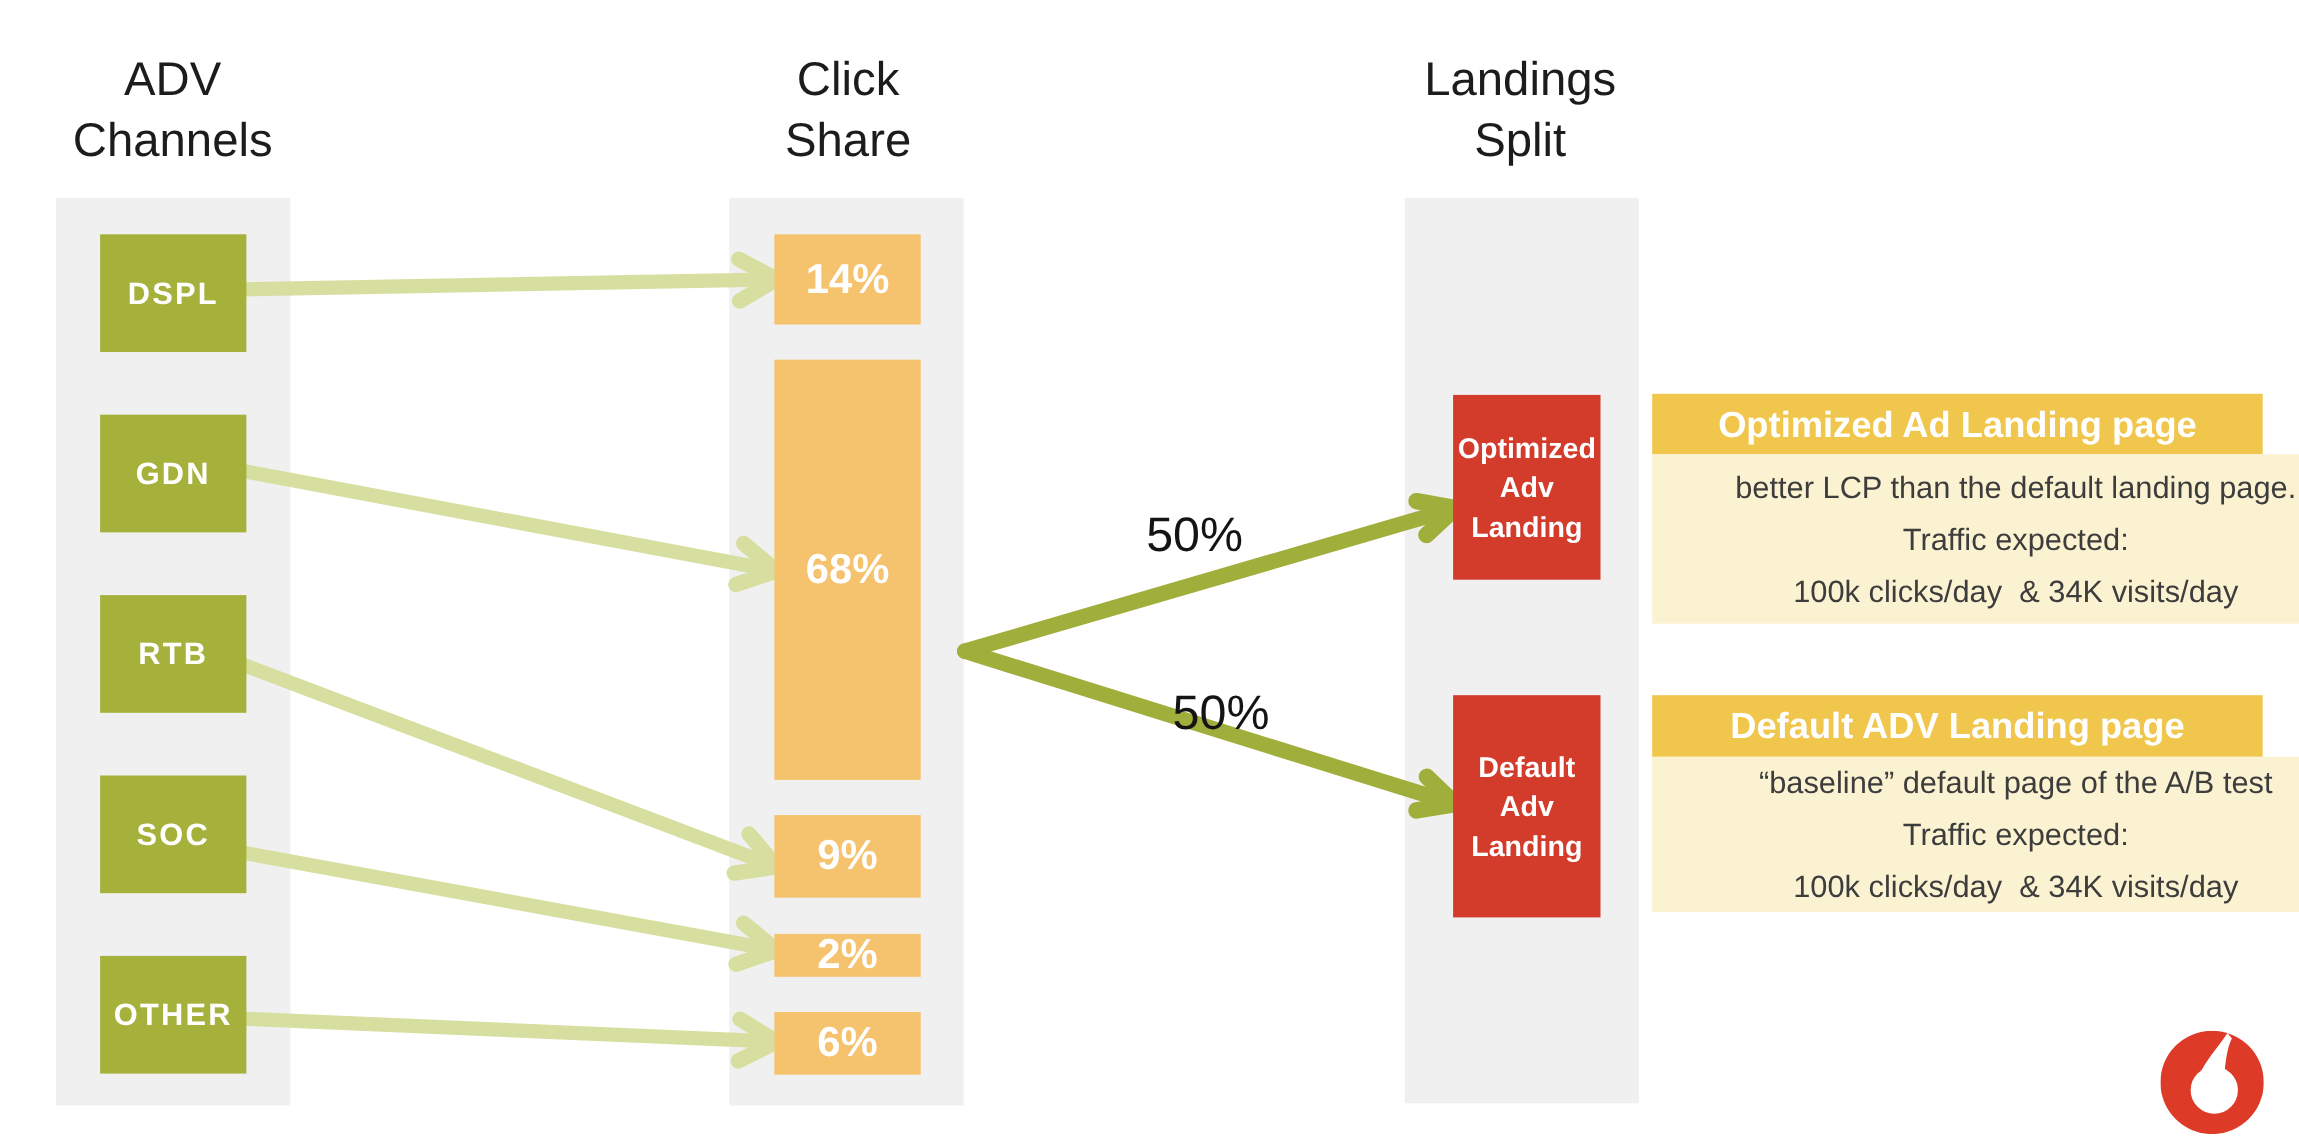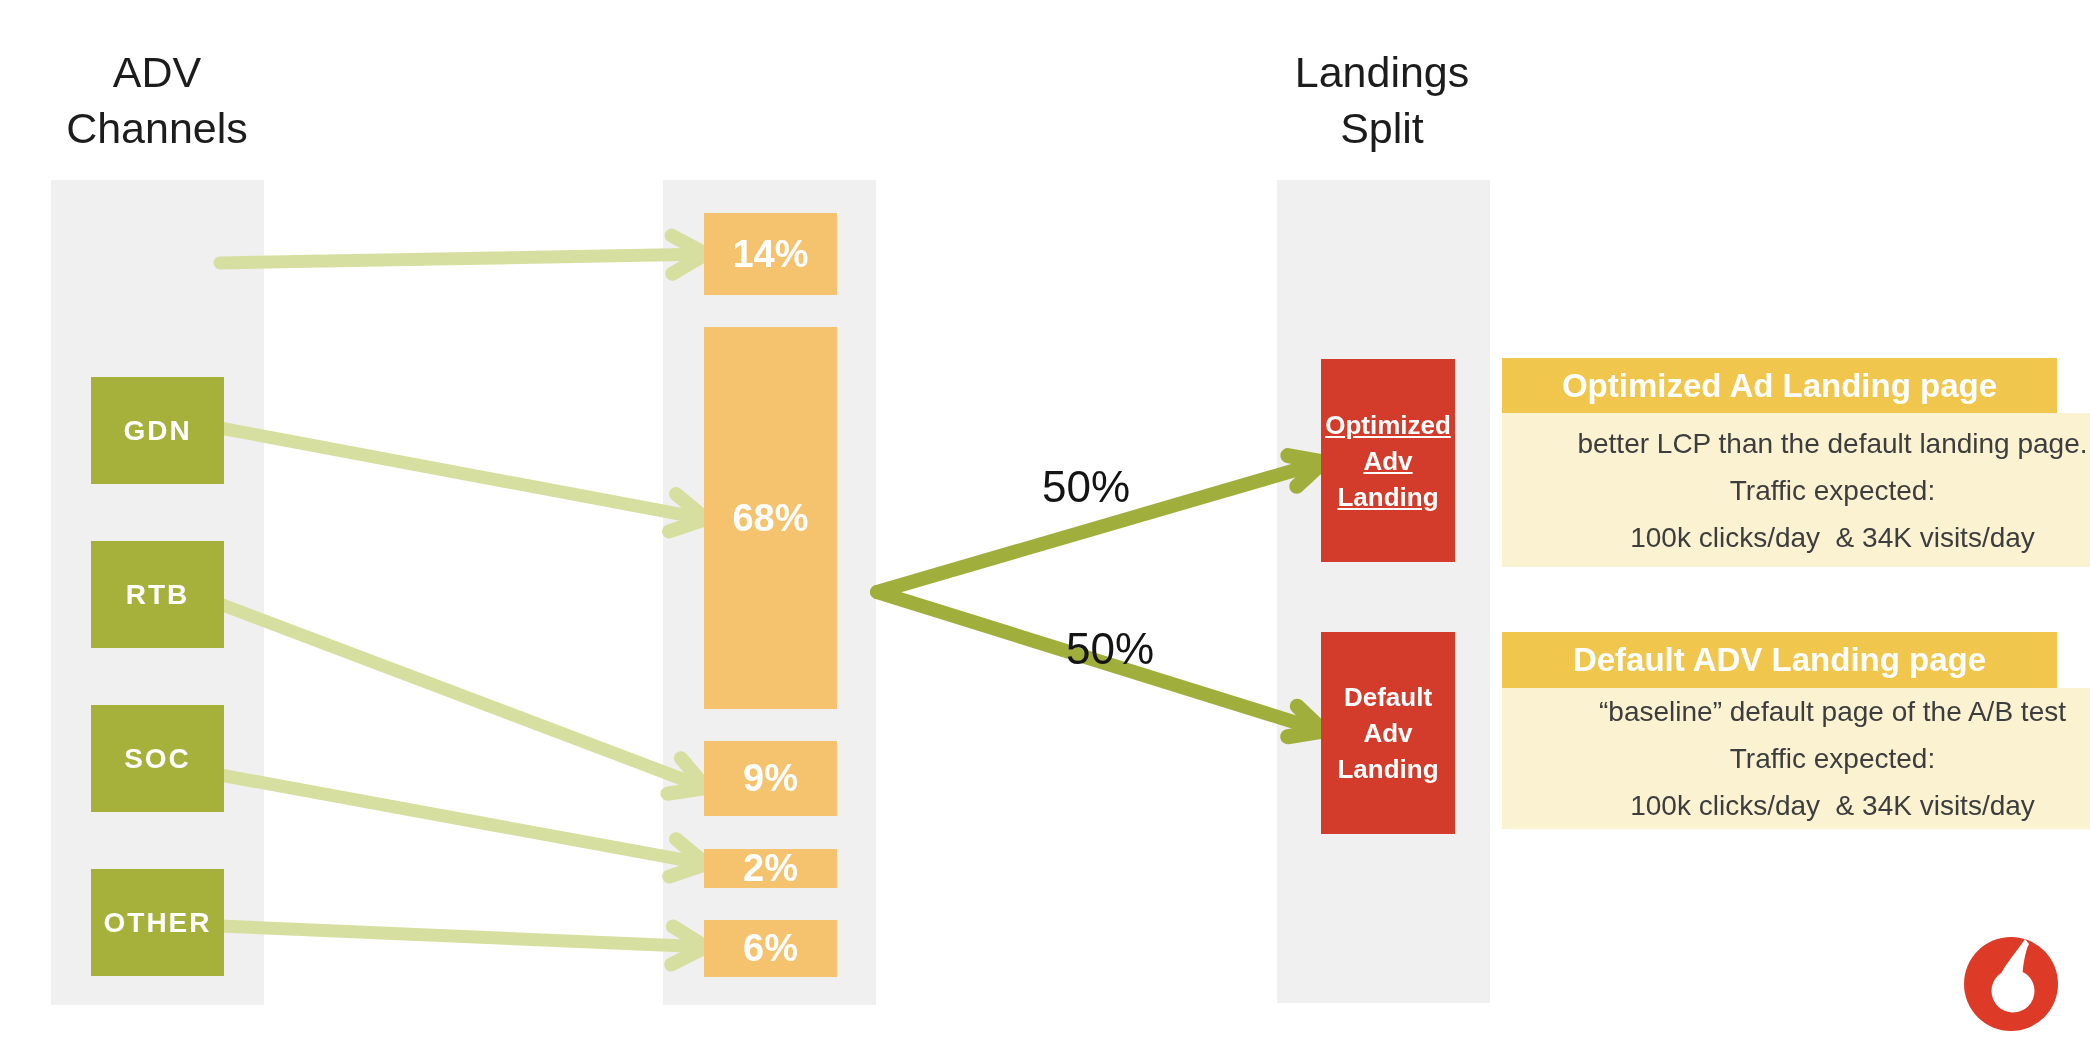"Click" div.col-title { html: none -> <div> <div>Click</div> <div>Share</div> </div> }
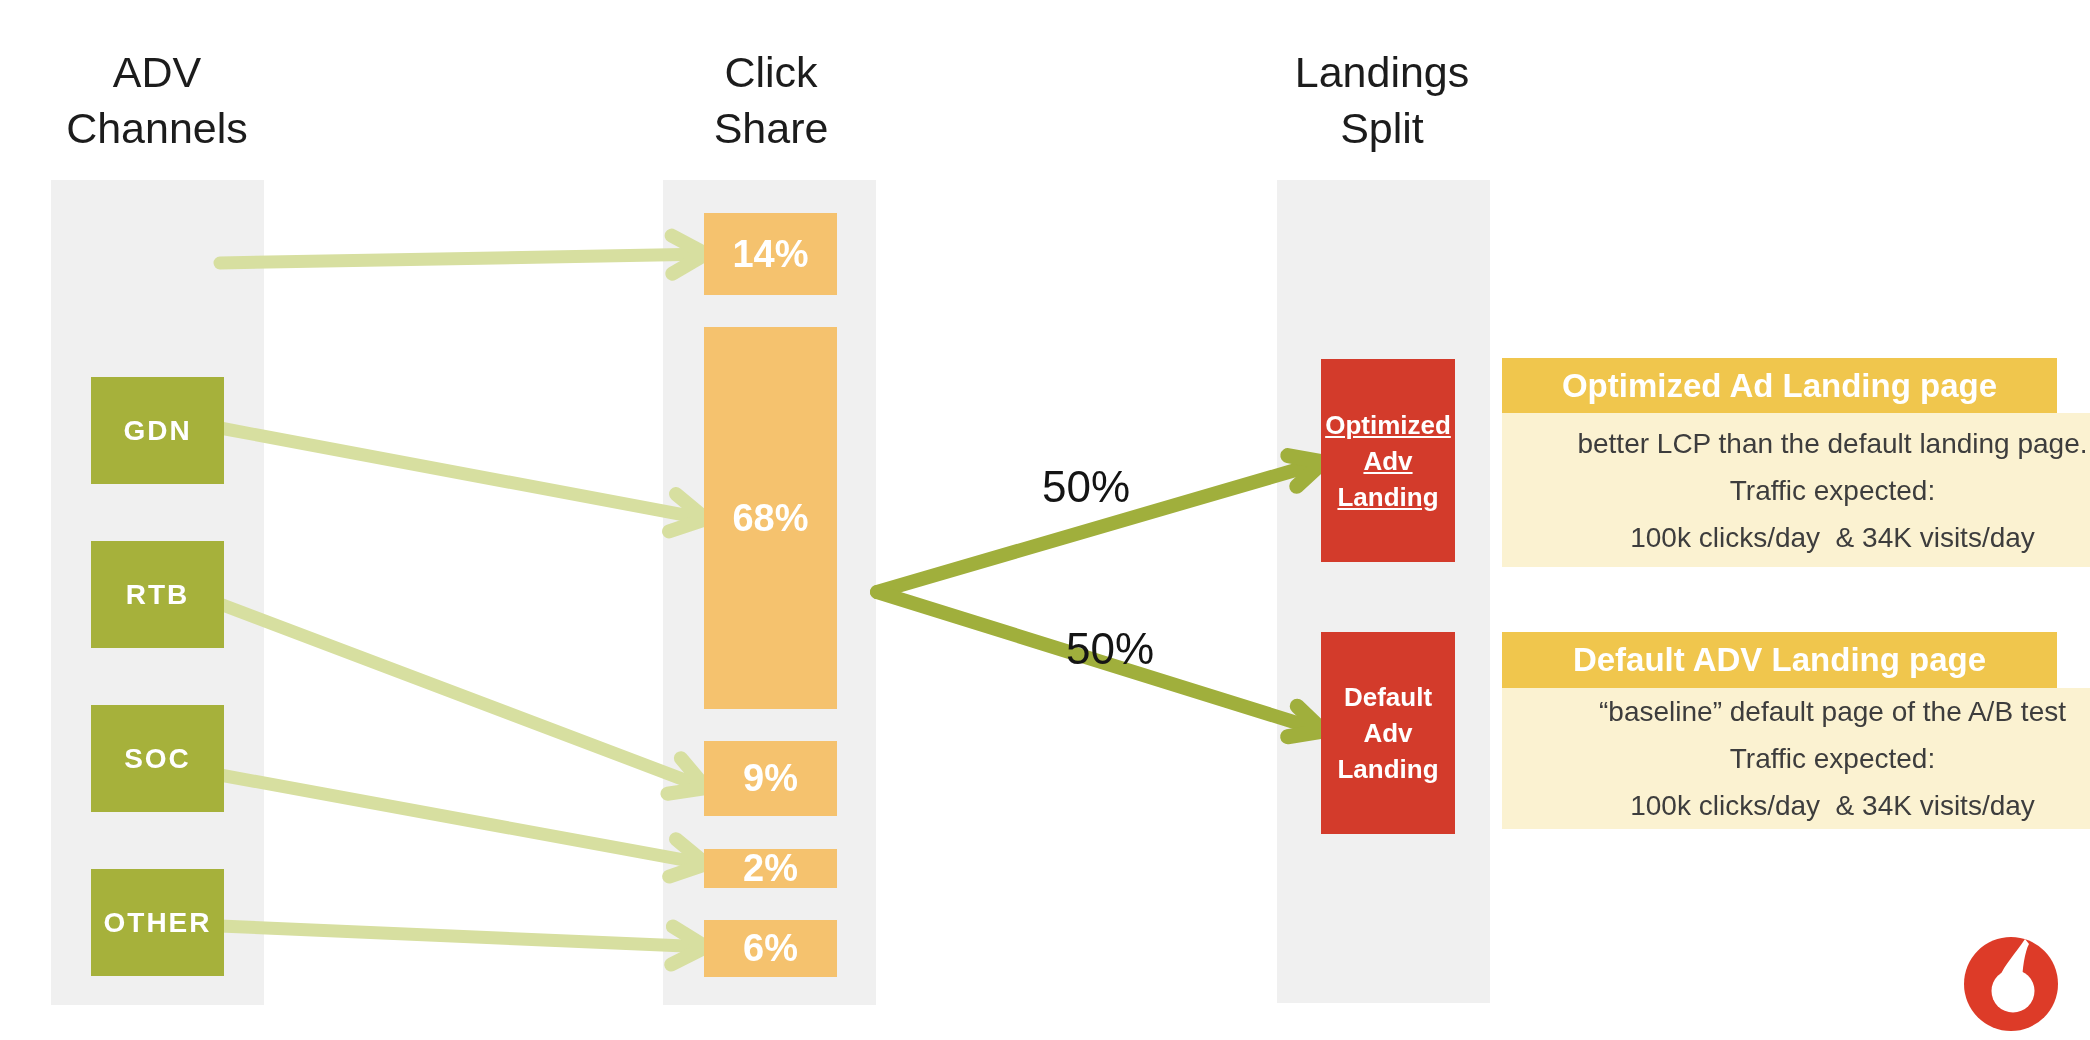"DSPL" div.box { html: none -> <div> <span>DSPL</span> </div> }
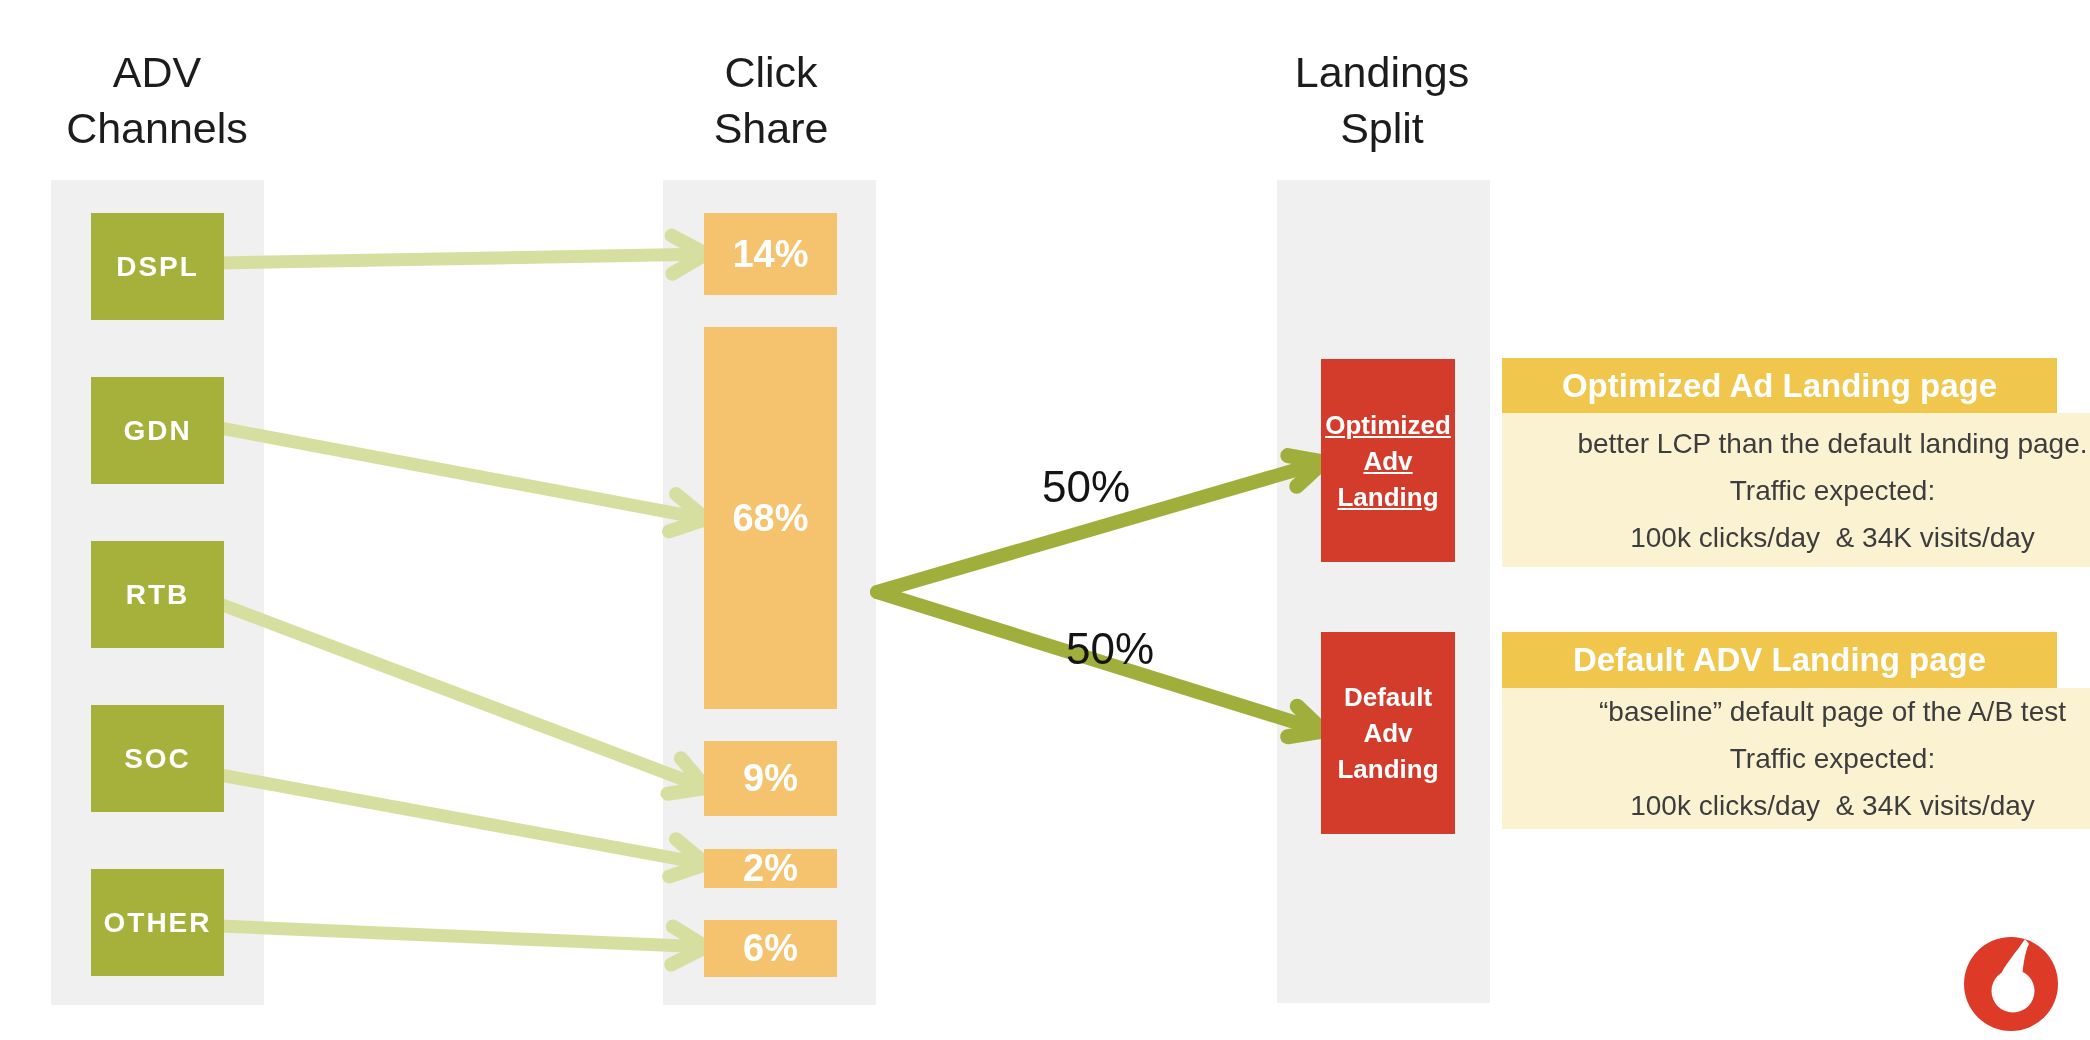"Optimized" div.box { height: 203px -> 168px; text-decoration: underline -> none }
